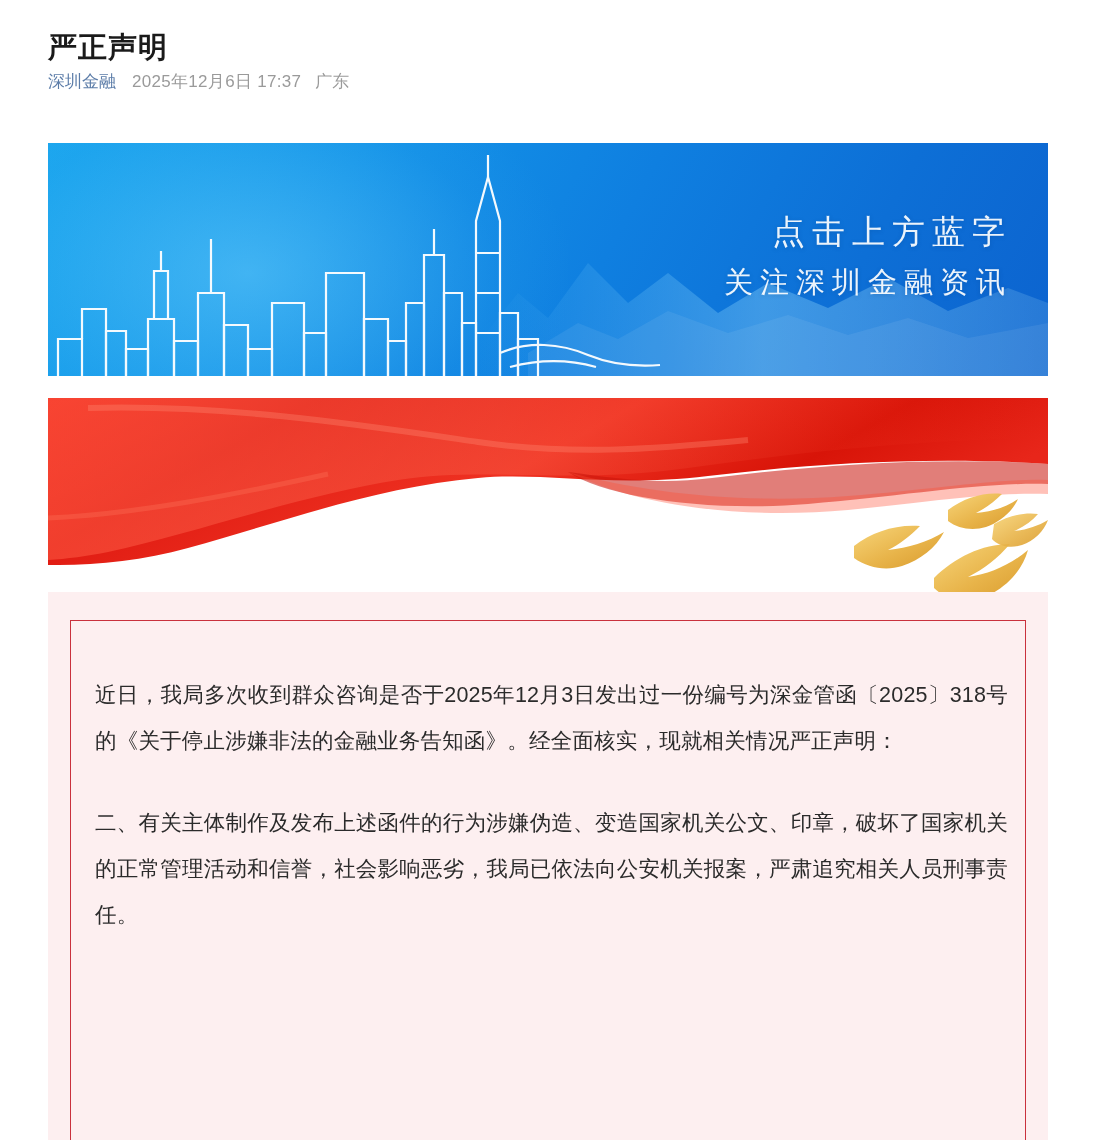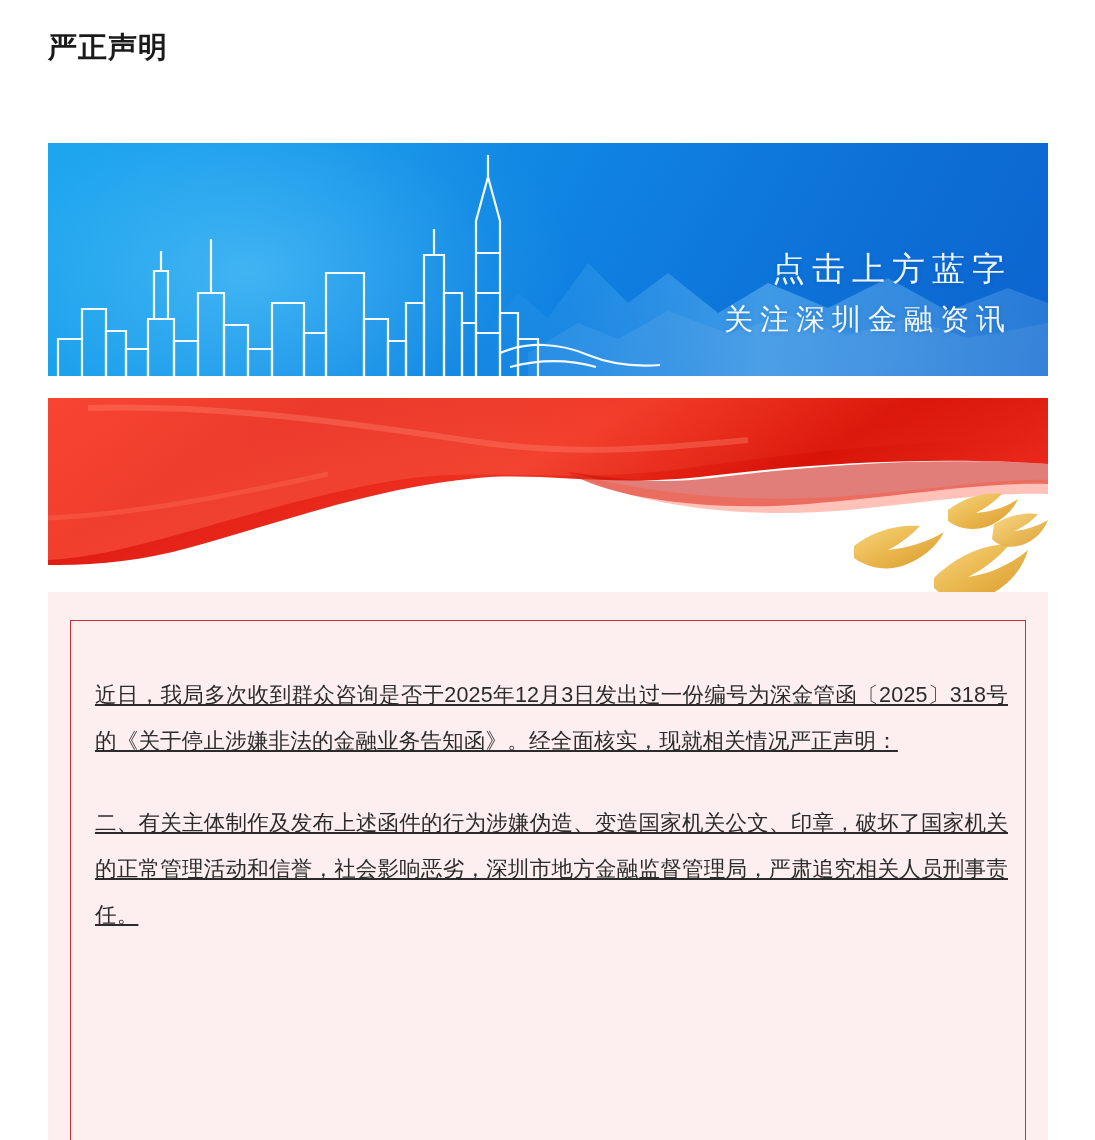"深圳金融" div.meta-row { html: none -> <div> <span>深圳金融</span> <span>2025年12月6日 17:37</span> <span>广东</span> </div> }
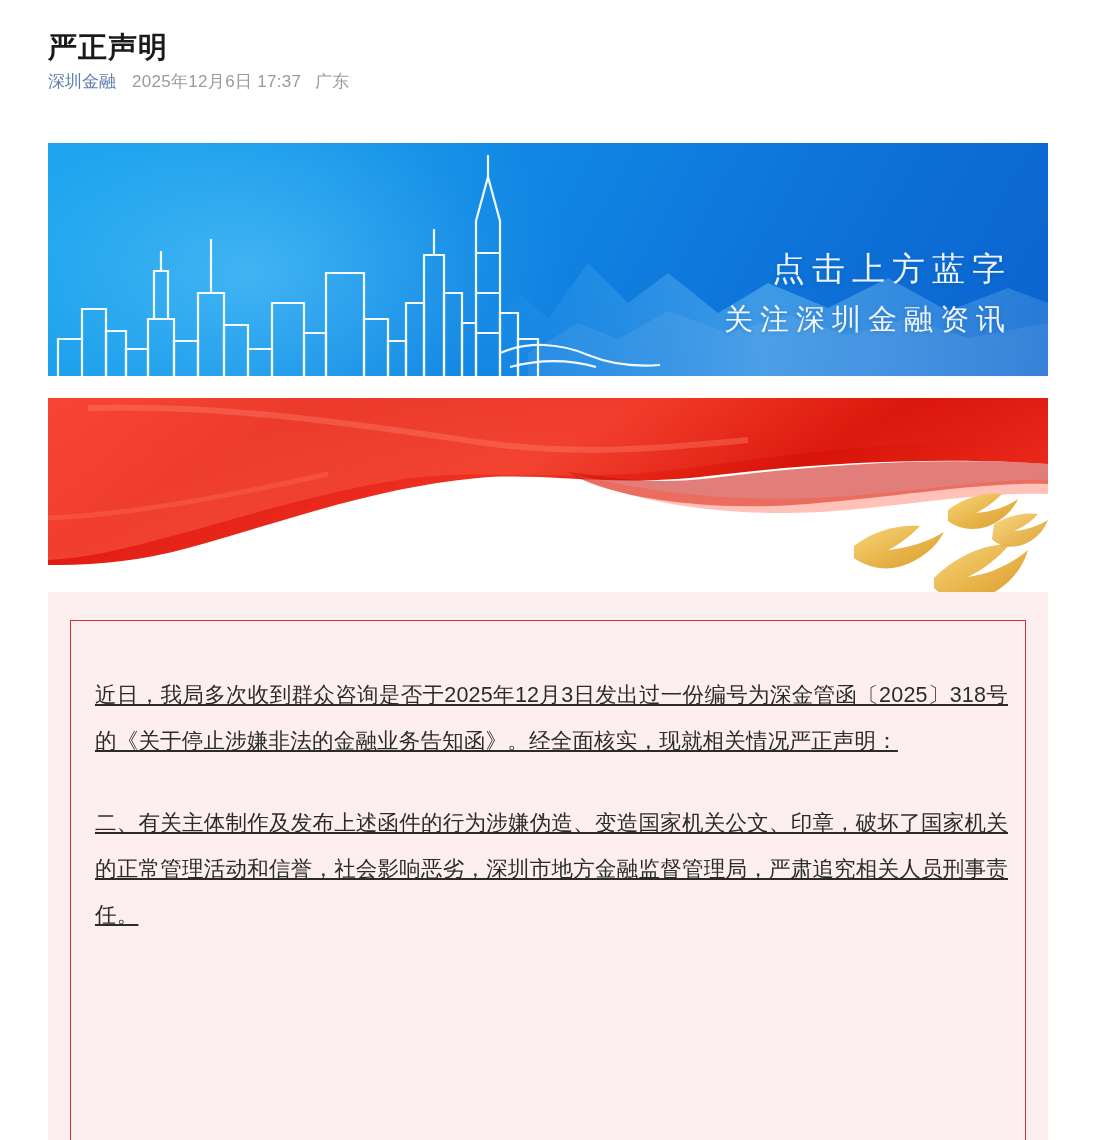"点击上方蓝字" .banner-text { margin-top: 37px -> none }
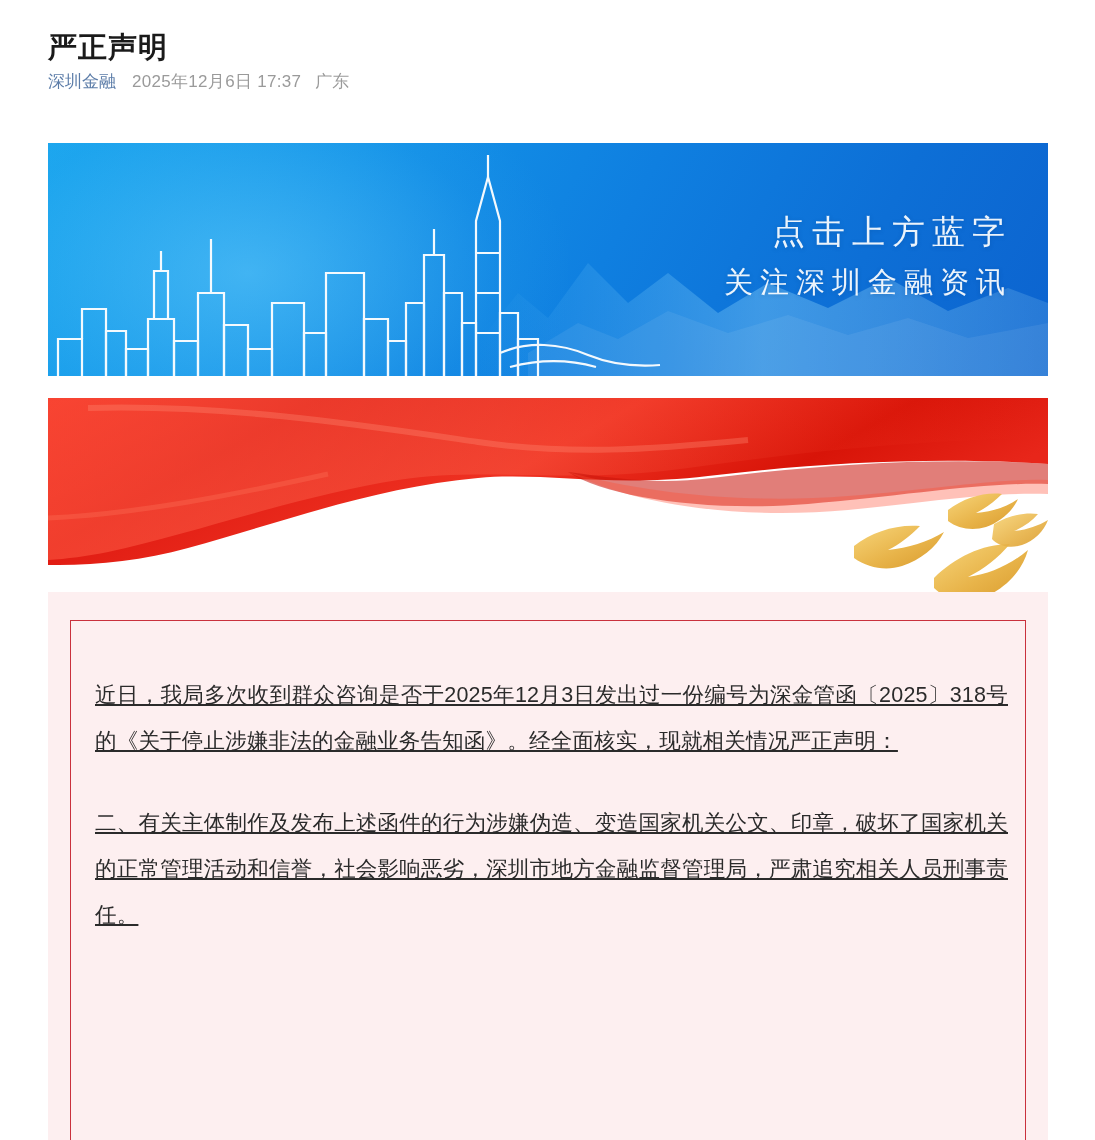"近日，我局多次收到群众咨询是否于2025年12月3日发出过一份编号为深金管函〔2" .statement-text p { text-decoration: underline -> none }
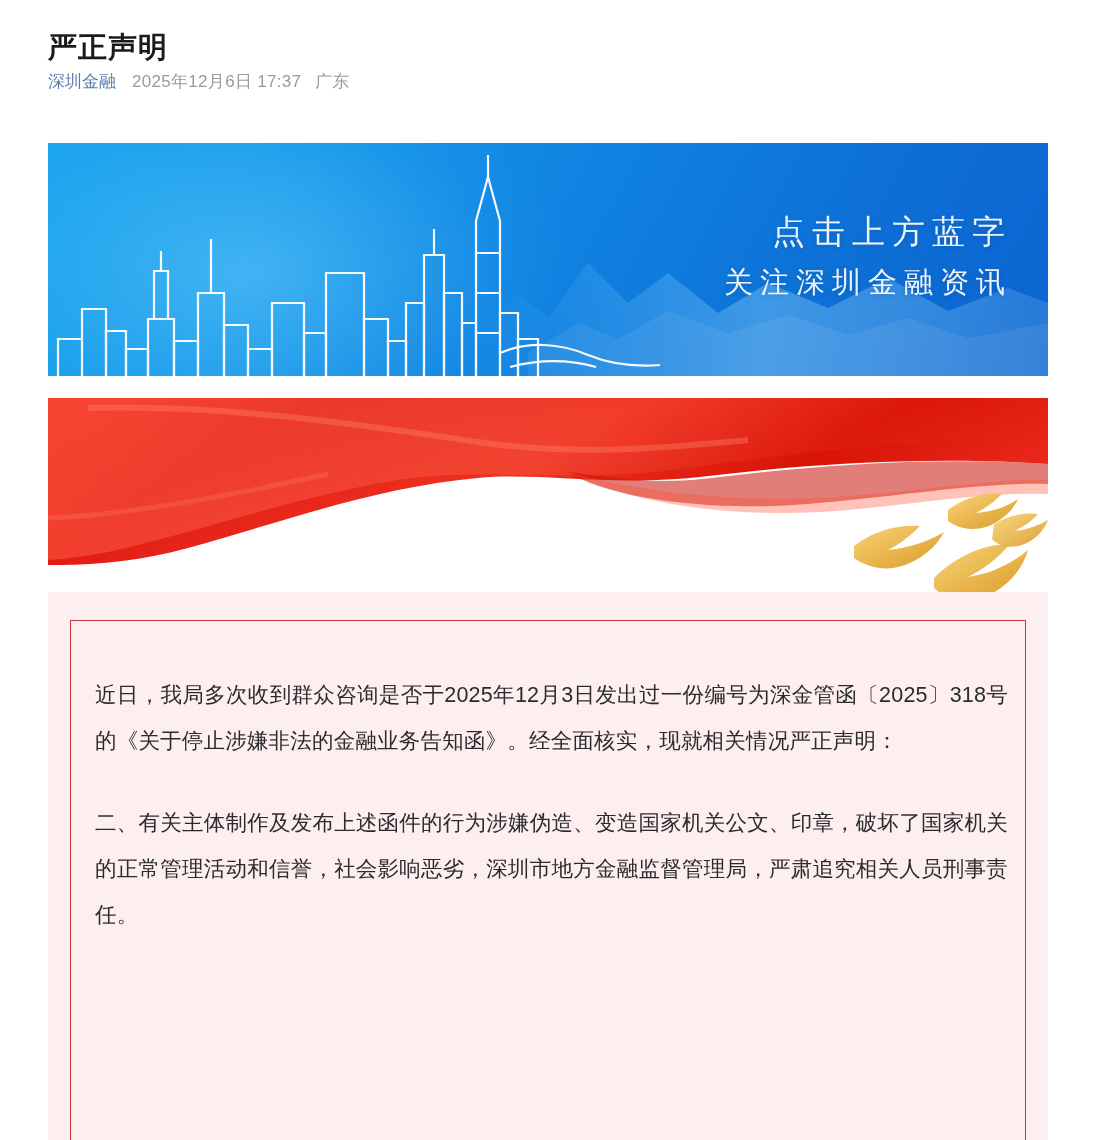"二、有关主体制作及发布上述函件的行为涉嫌伪造、变造国家机关公文、印章，破坏了国家" p { text: 深圳市地方金融监督管理局 -> 我局已依法向公安机关报案 }
